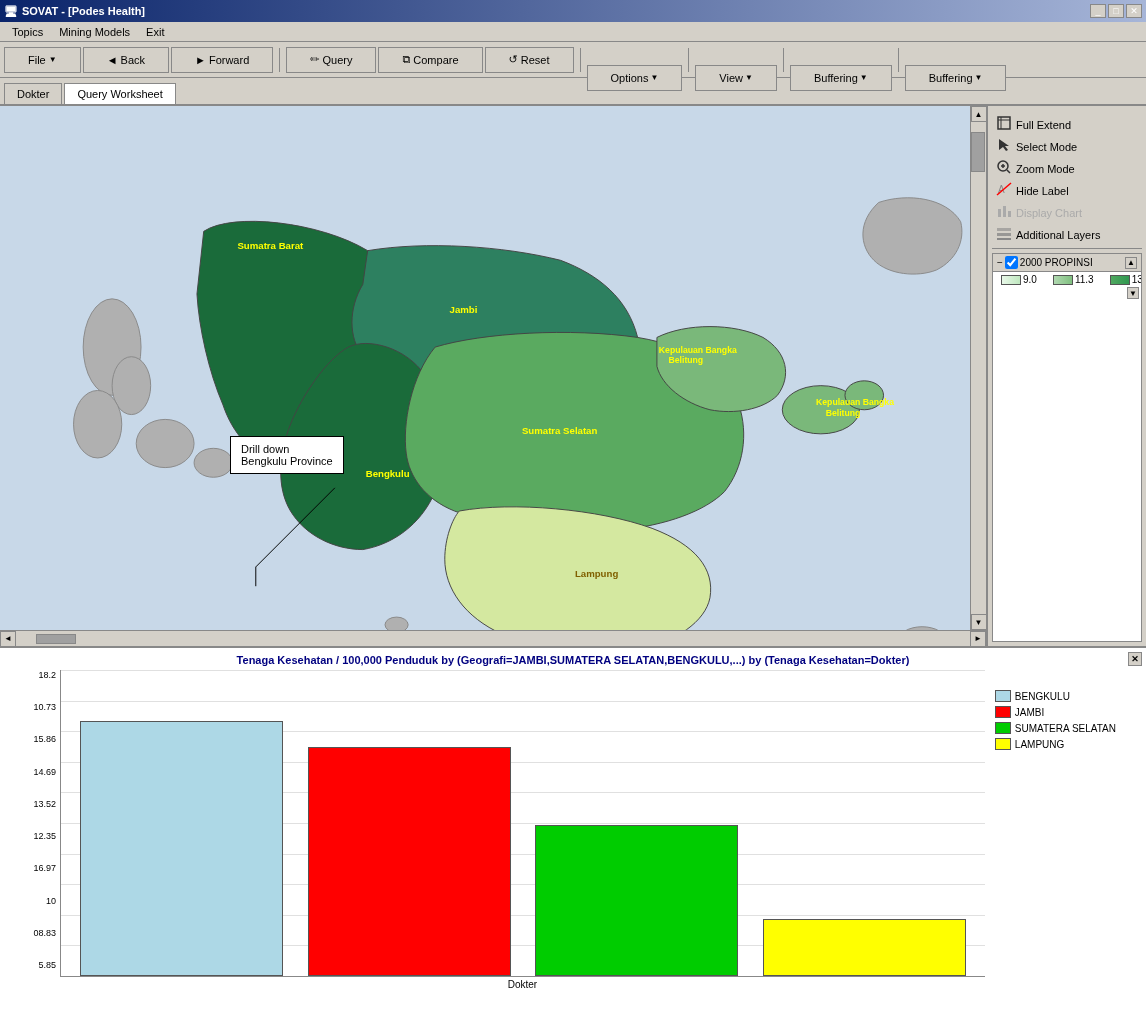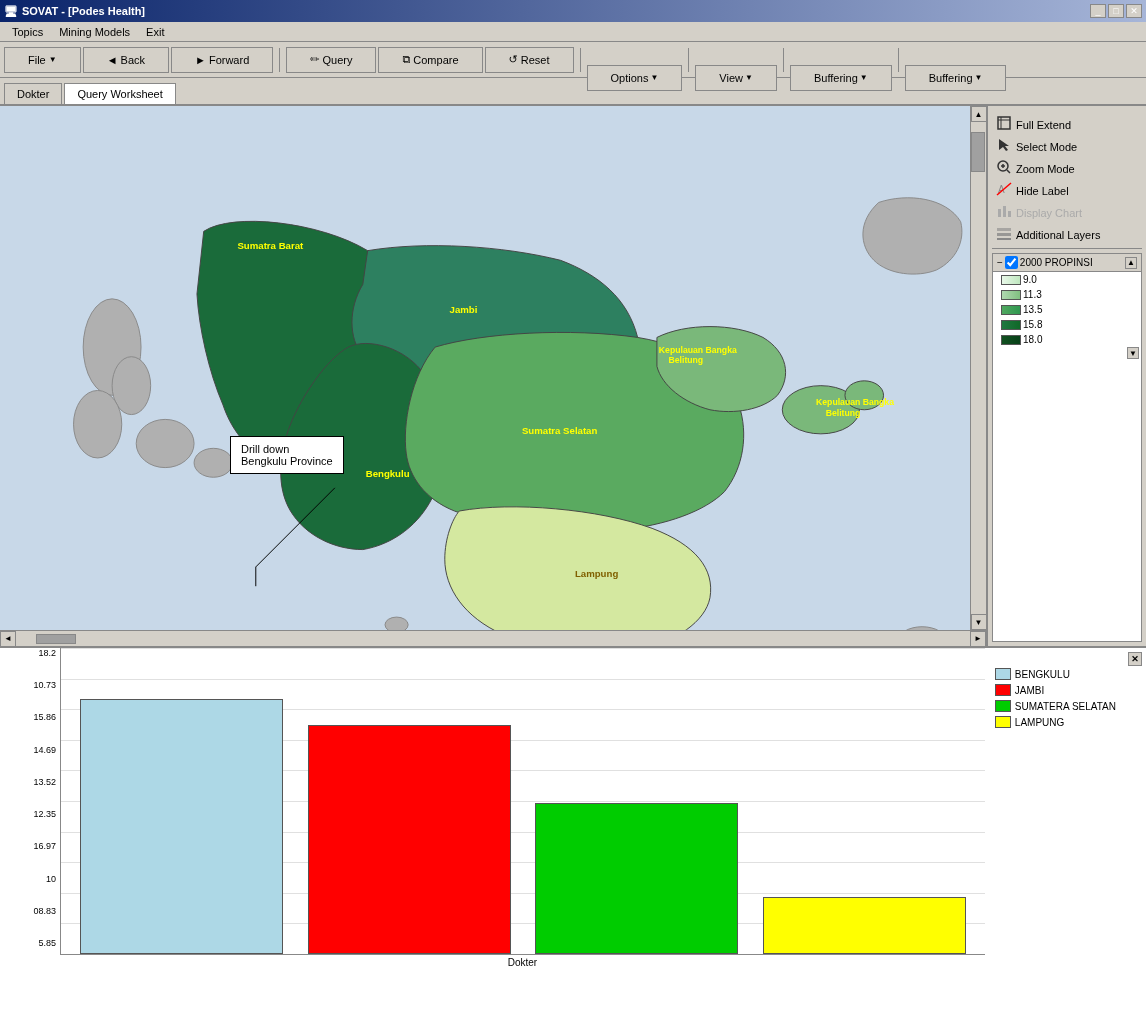"9.0" .layer-scroll { flex-direction: column -> row }
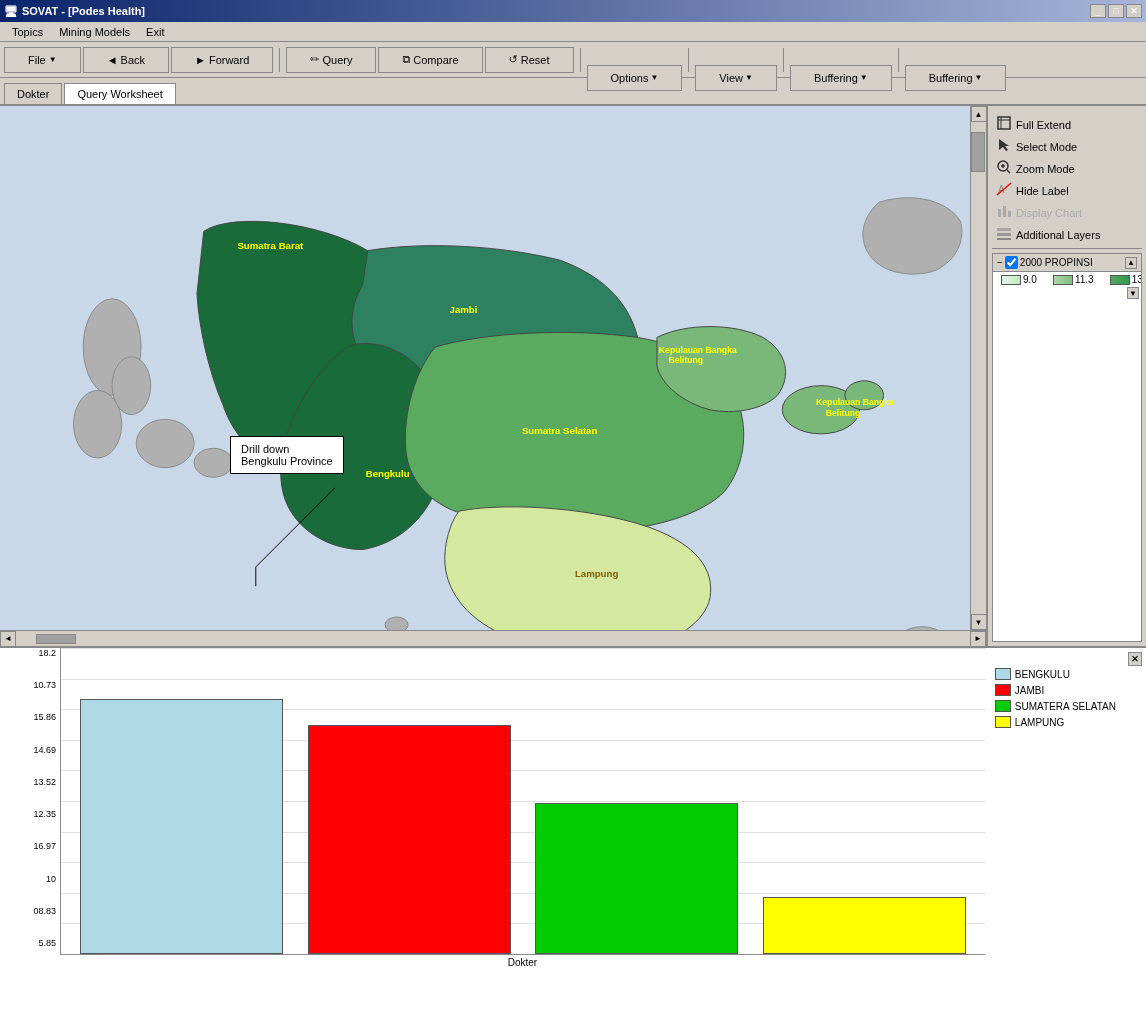"Tenaga Kesehatan / 100,000 Penduduk" div { html: none -> <div>Tenaga Kesehatan / 100,000 Penduduk by (Geografi=JAMBI,SUMATERA SELATAN,BENGKULU,...) by (Tenaga Kesehatan=Dokter)</div> }
